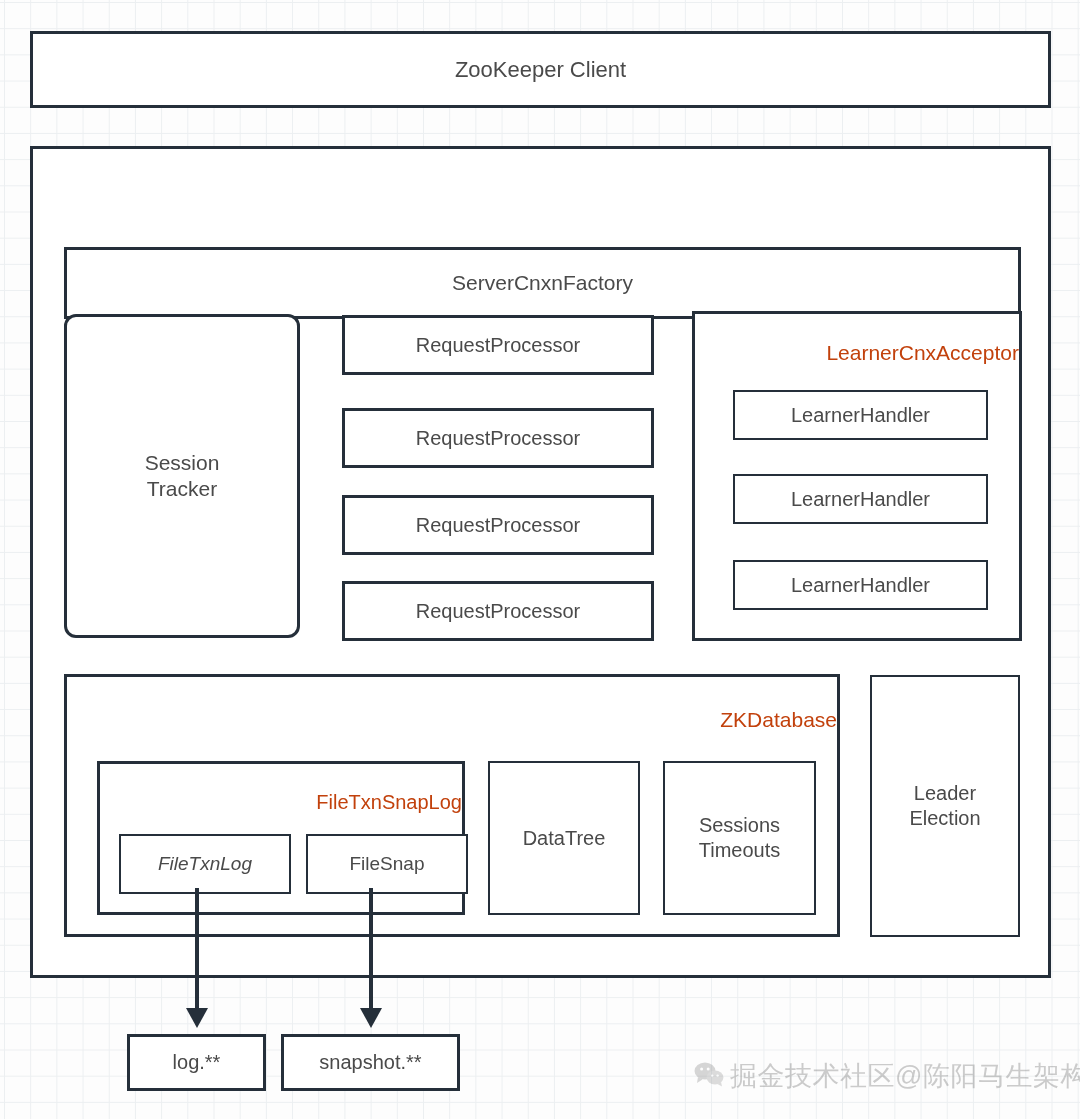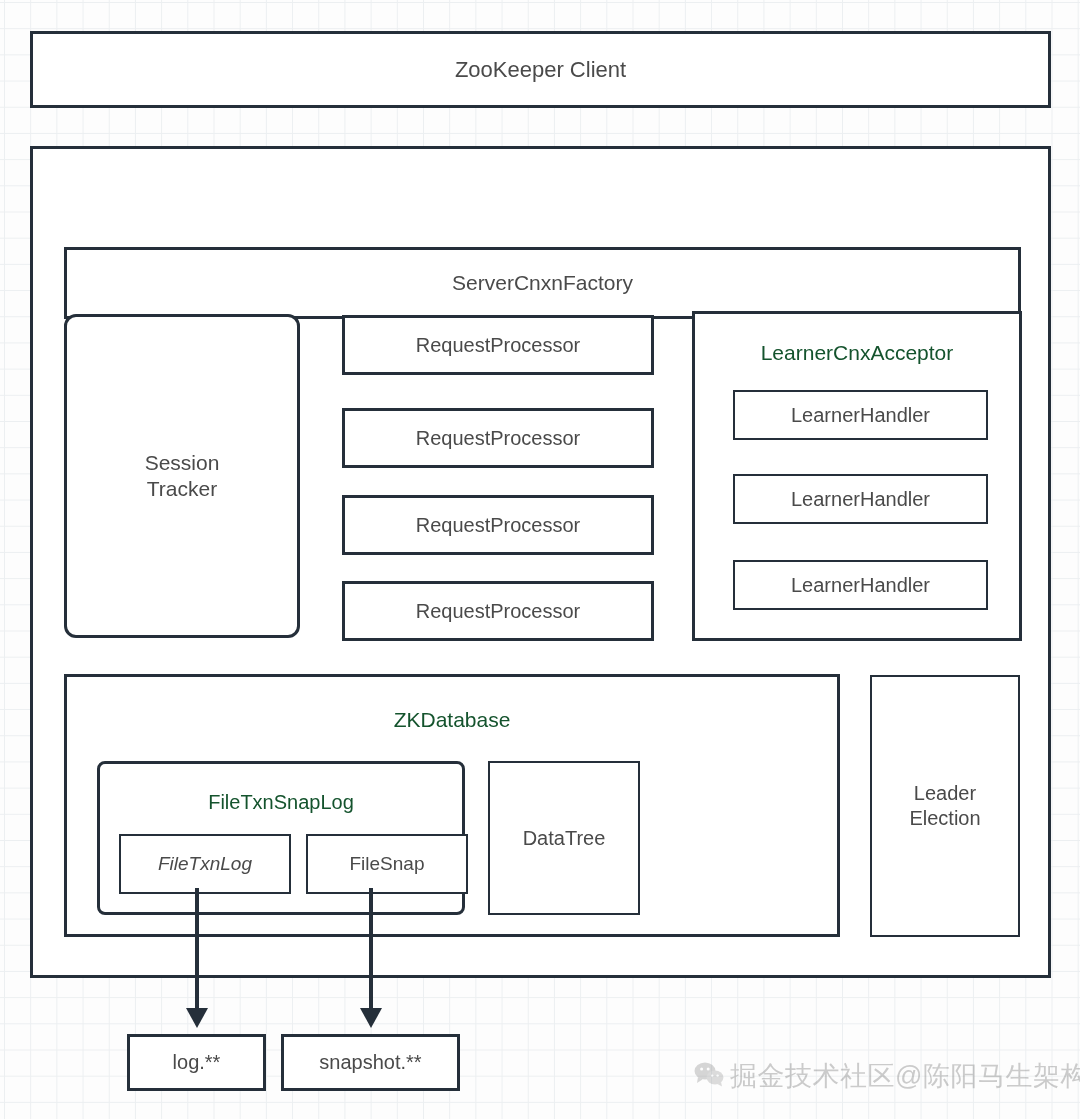"LearnerCnxAcceptor" .container > .c-label { color: #14532d -> #c2410c; text-align: center -> right }
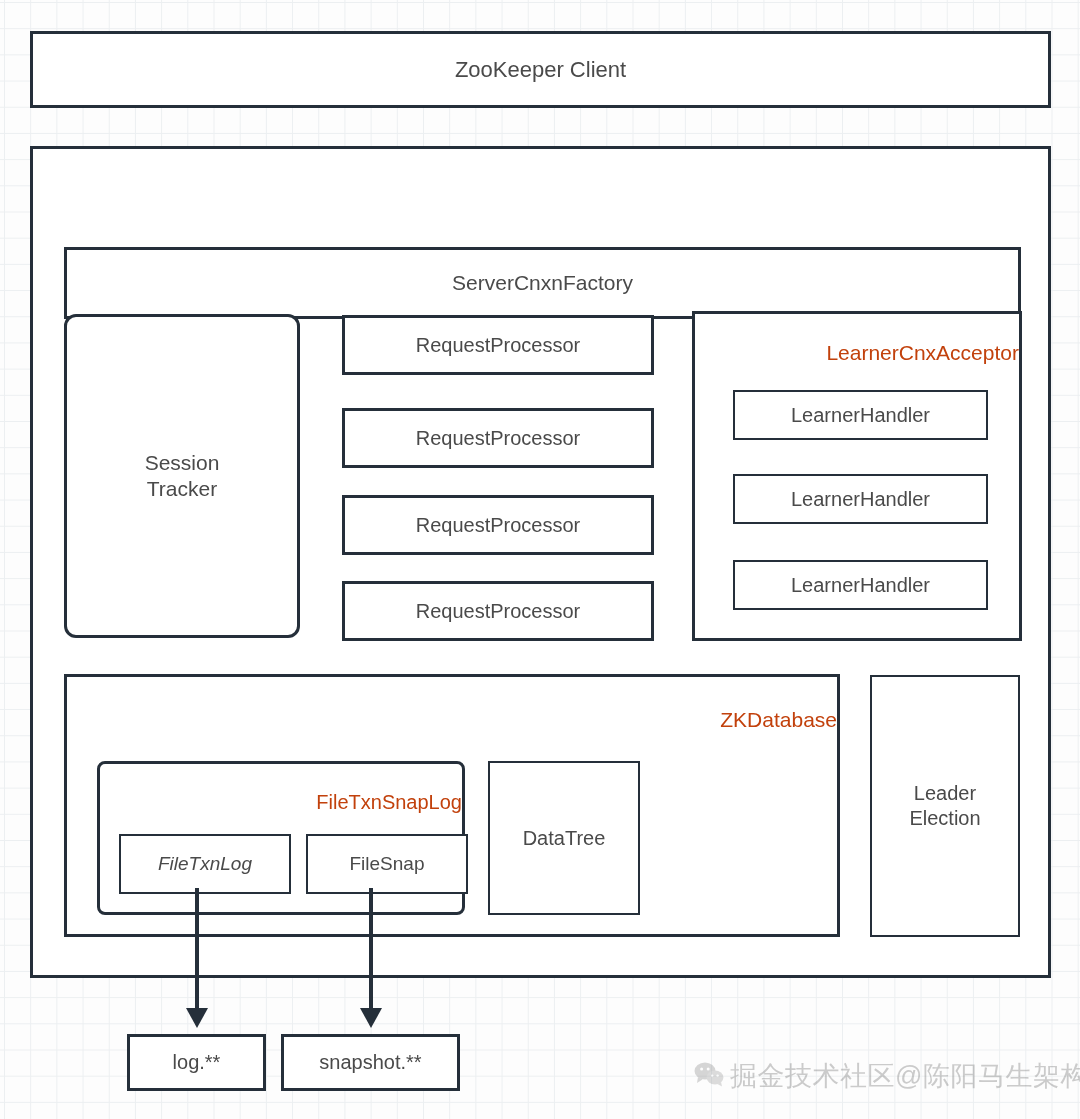"FileTxnSnapLog" #file-txn-snap-log { border-radius: 8px -> none }
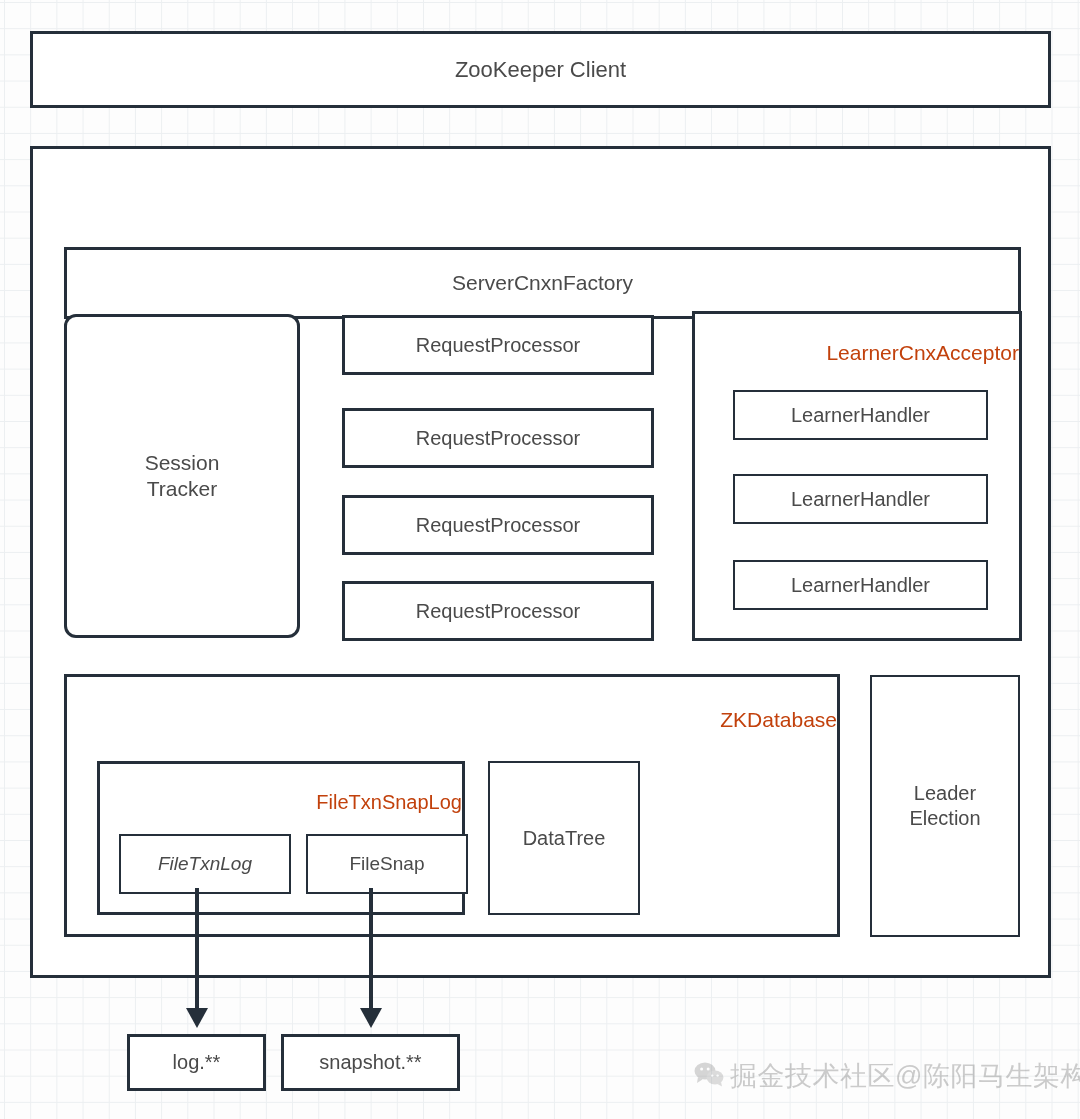"Sessions" div.box { html: none -> <div>Sessions Timeouts</div> }
